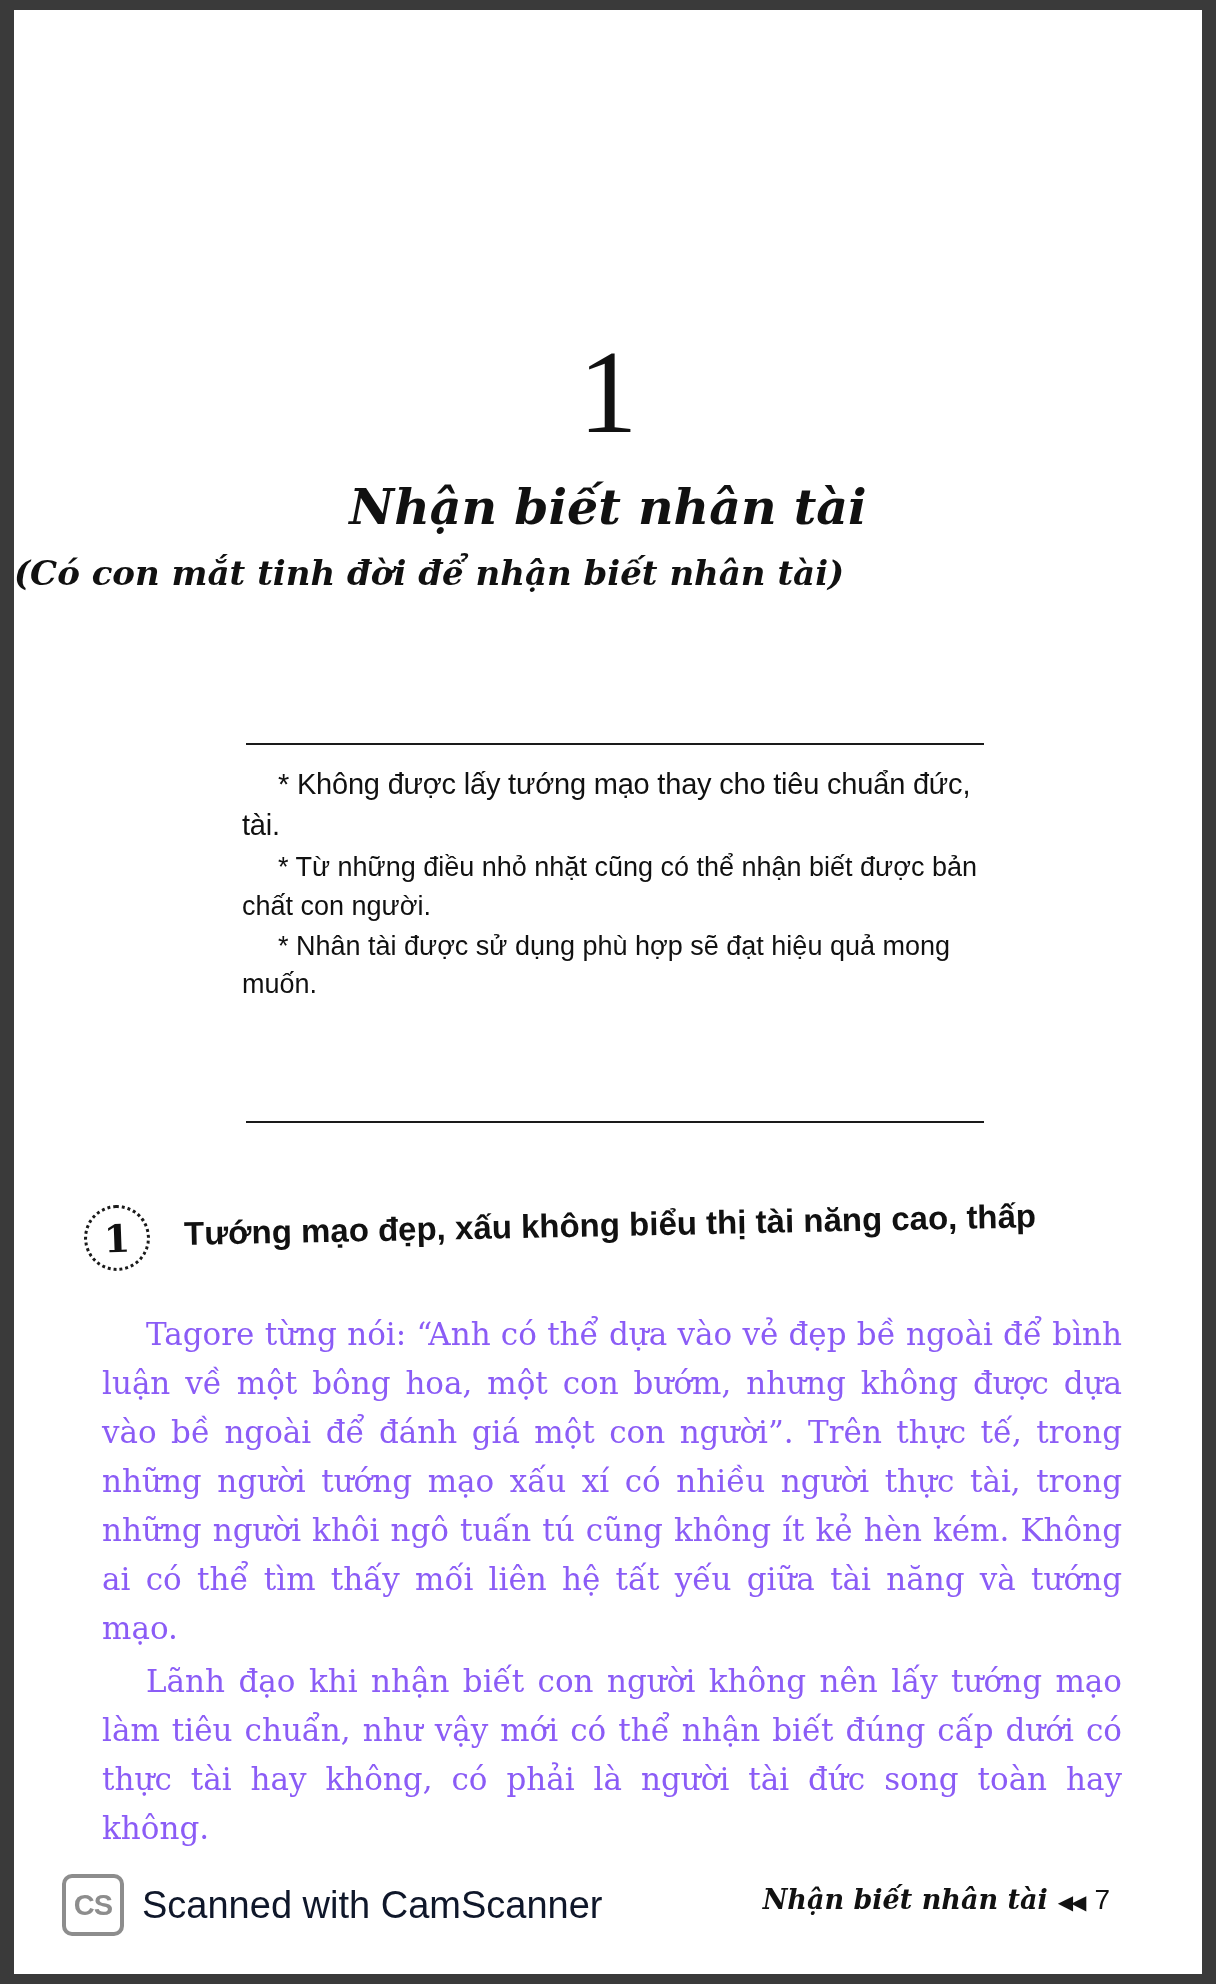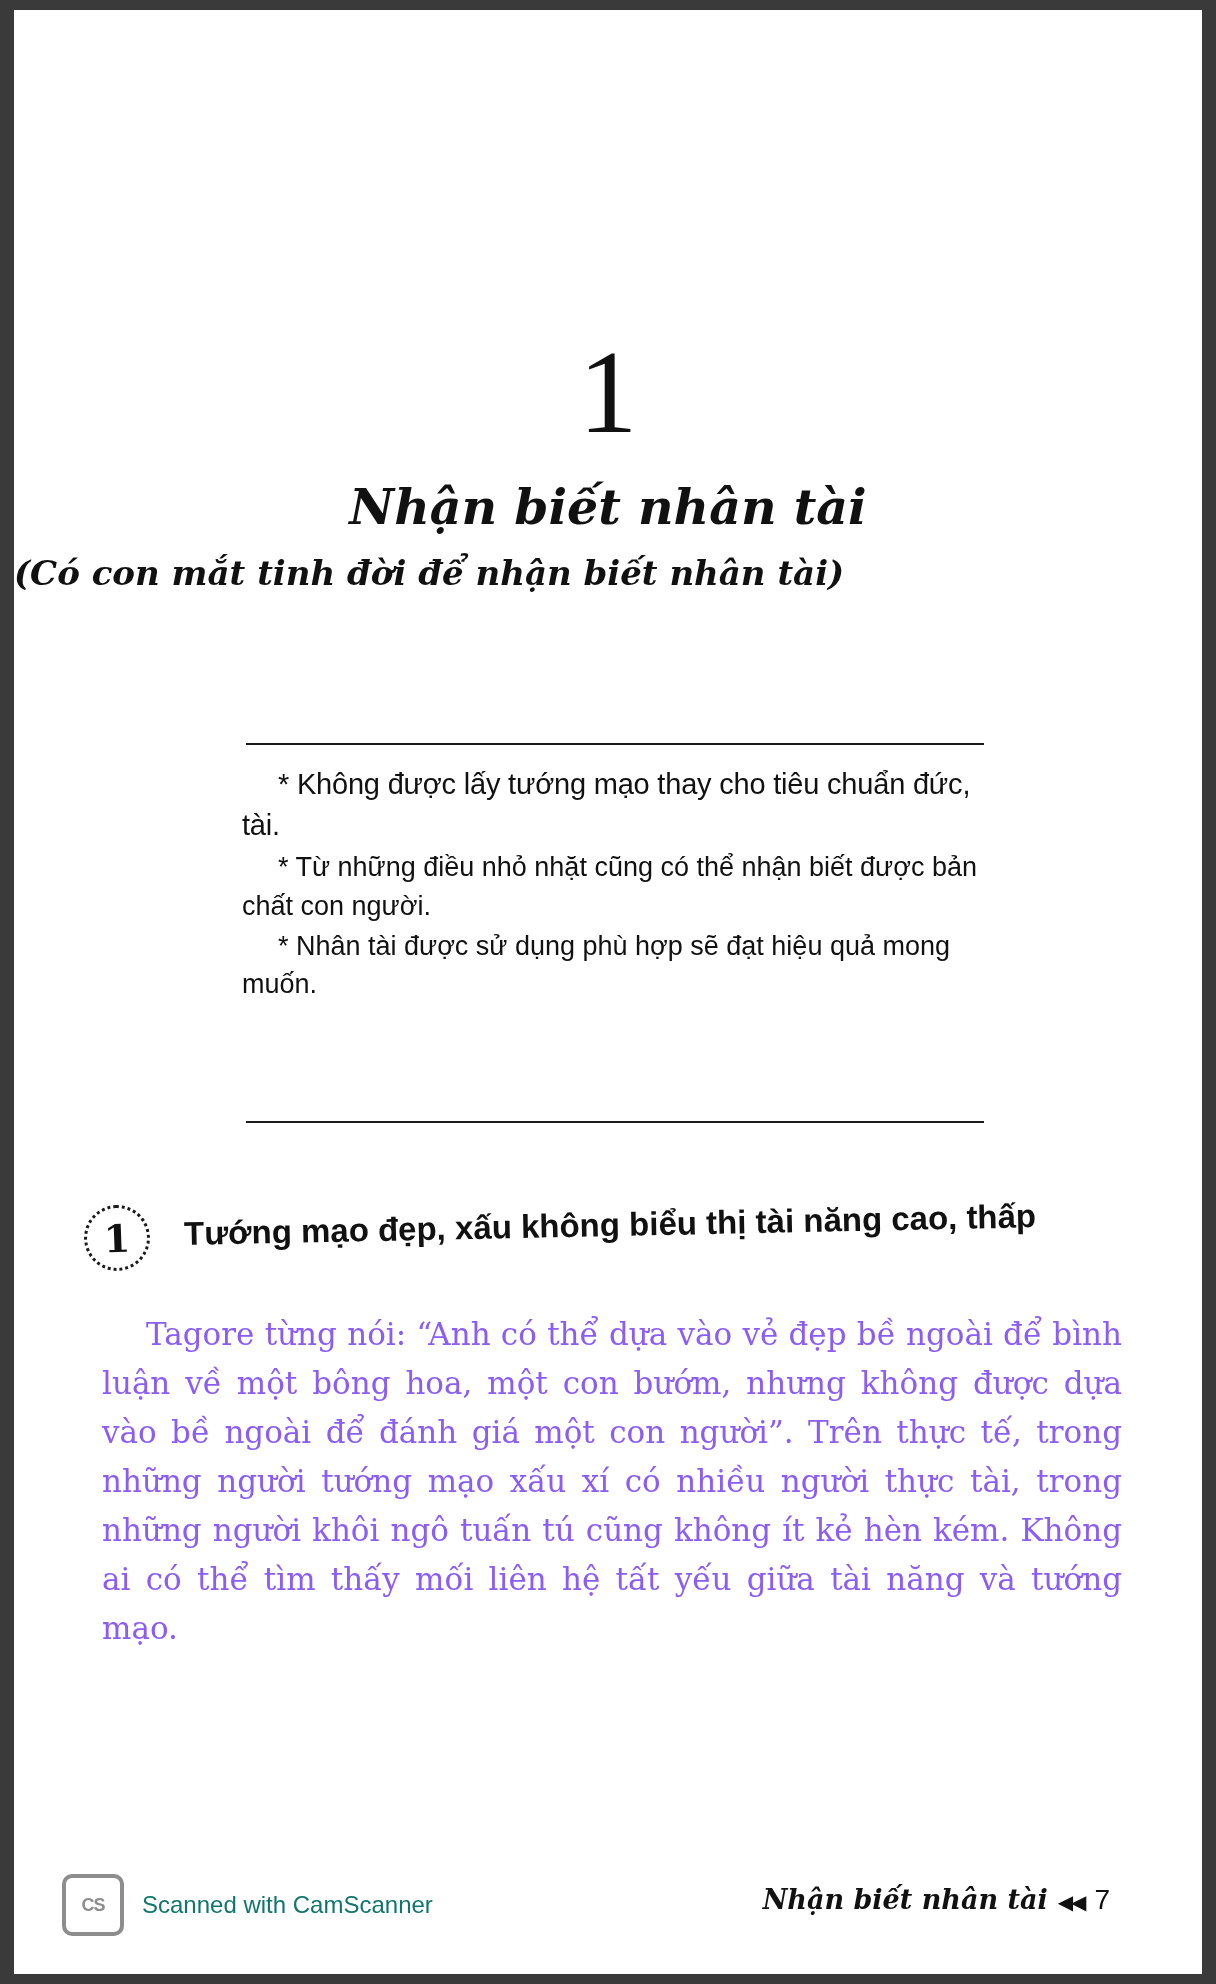"Lãnh đạo khi nhận biết" p { html: none -> <p>Lãnh đạo khi nhận biết con người không nên lấy tướng mạo làm tiêu chuẩn, như vậy mới có thể nhận biết đúng cấp dưới có thực tài hay không, có phải là người tài đức song toàn hay không.</p> }
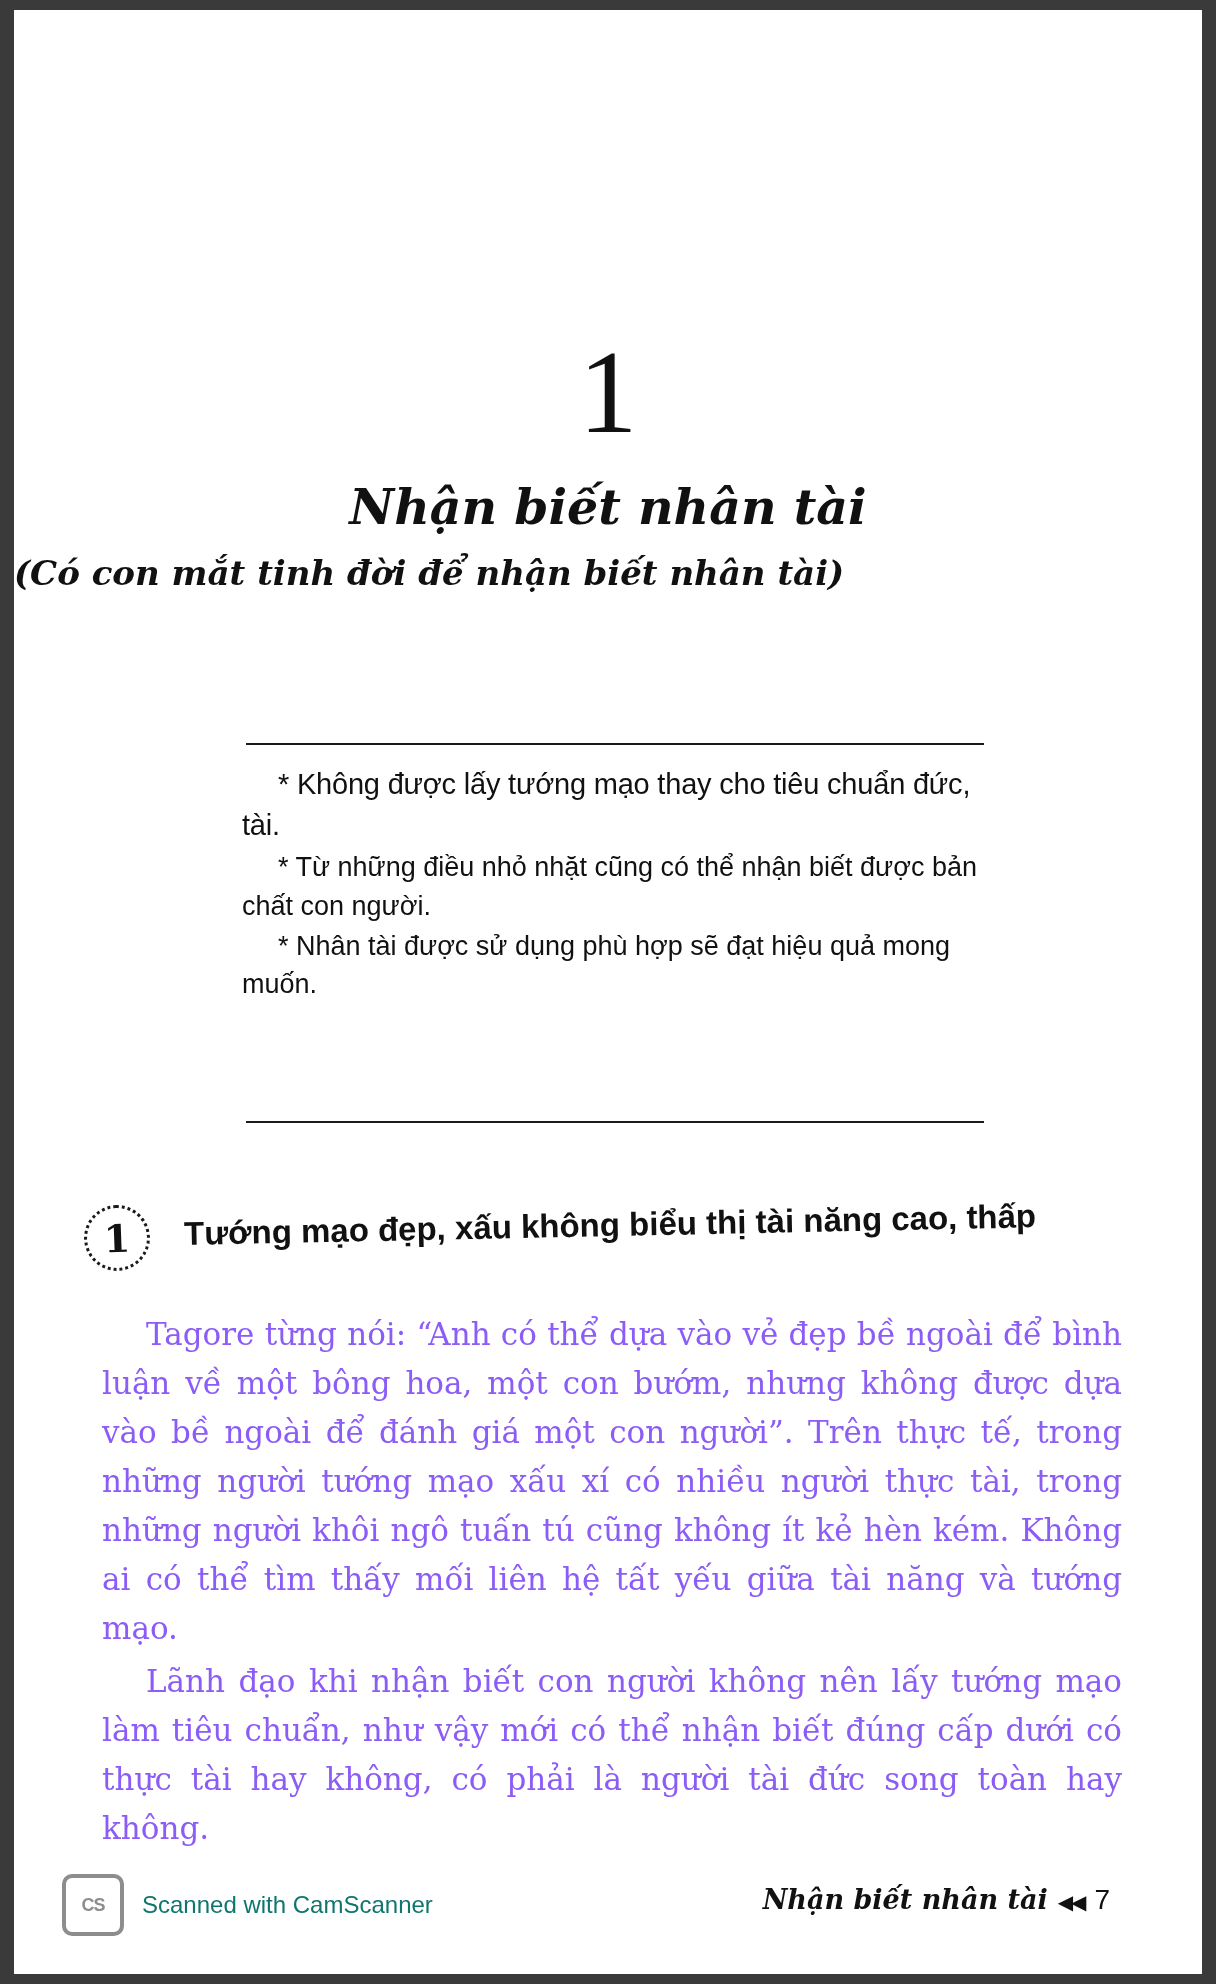"CS" .cs-badge { font-size: 18px -> 29px }
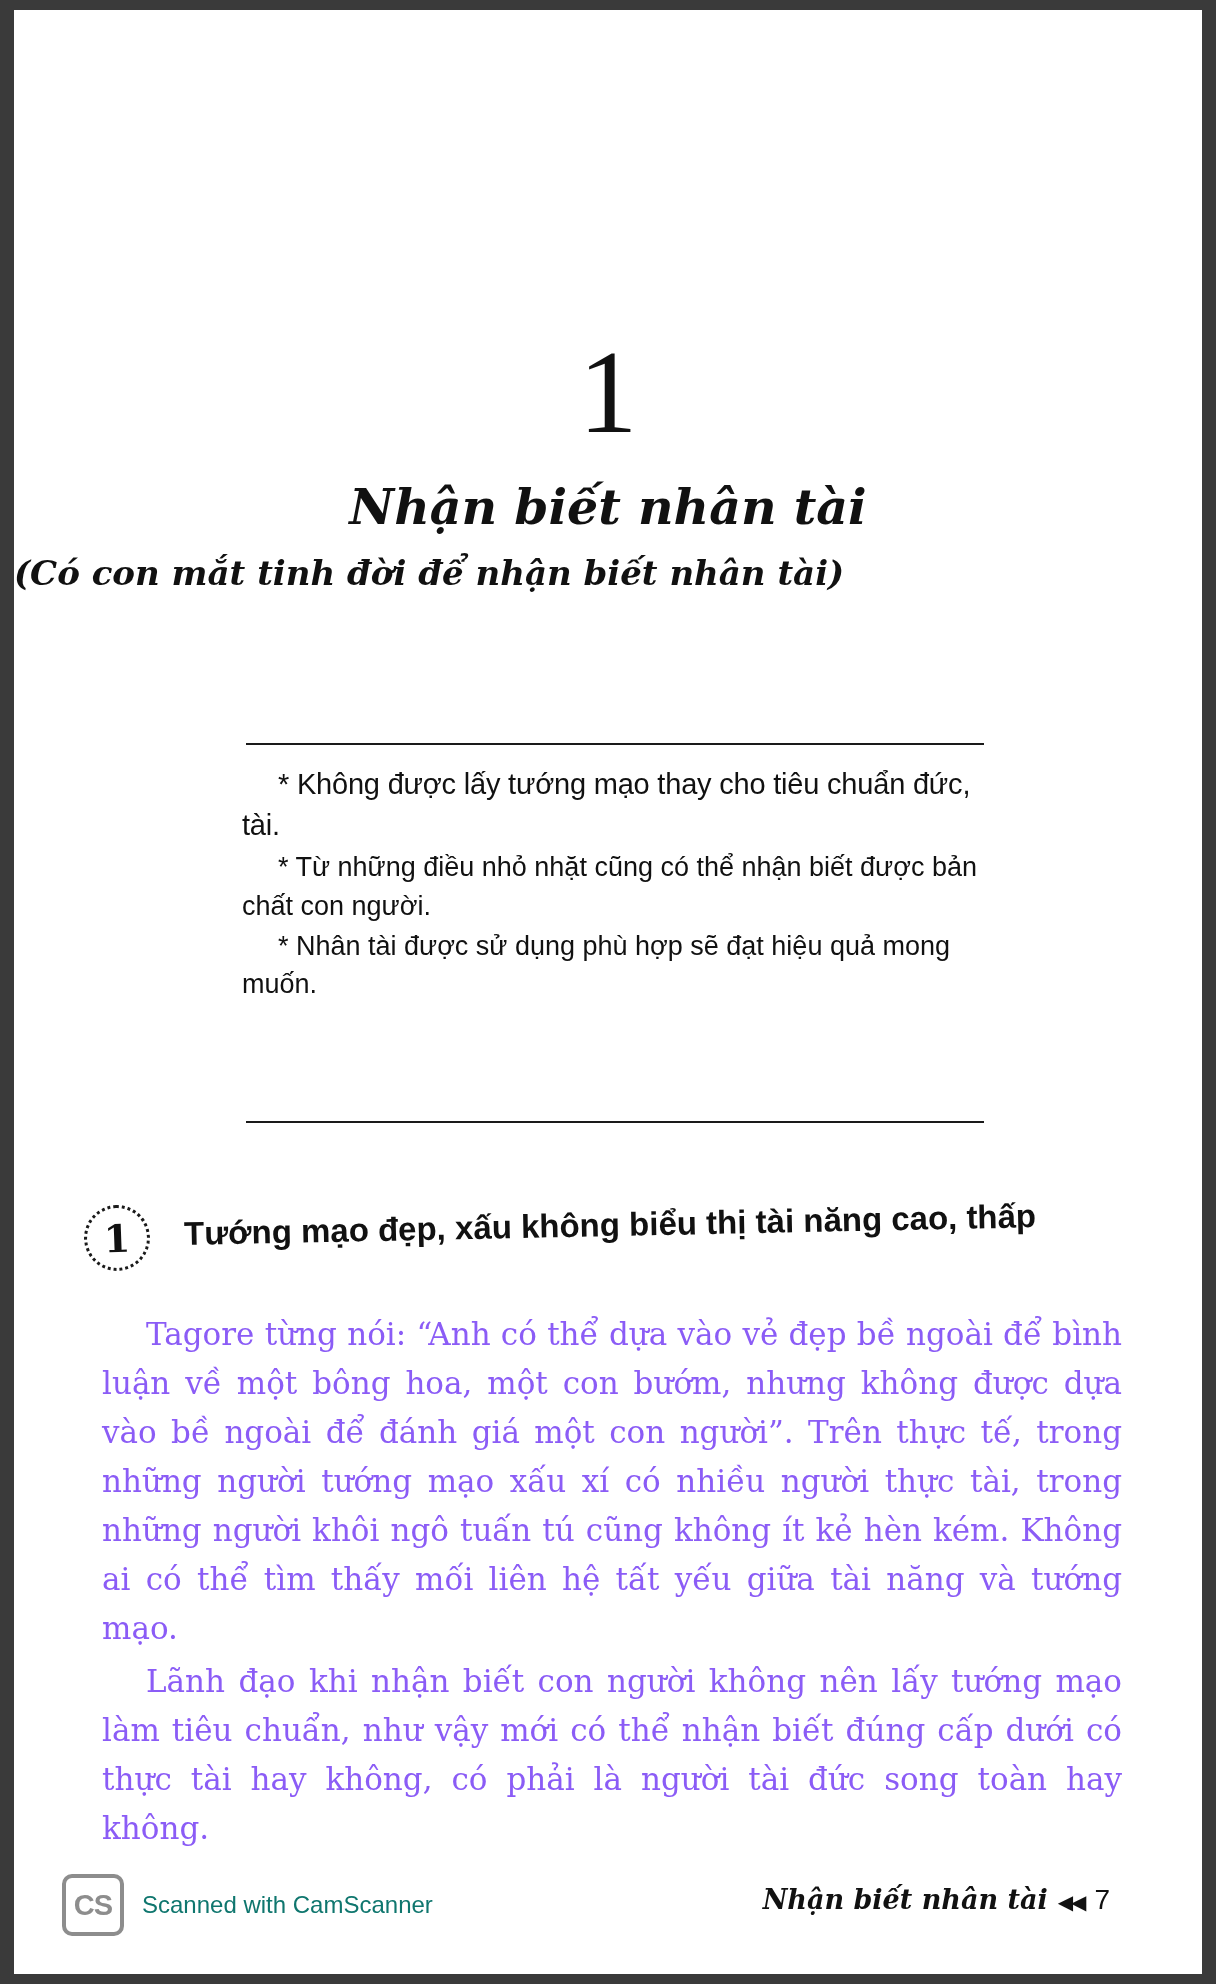"Scanned with CamScanner" .cs-text { color: #0f766e -> #0f172a; font-size: 24px -> 38px }
